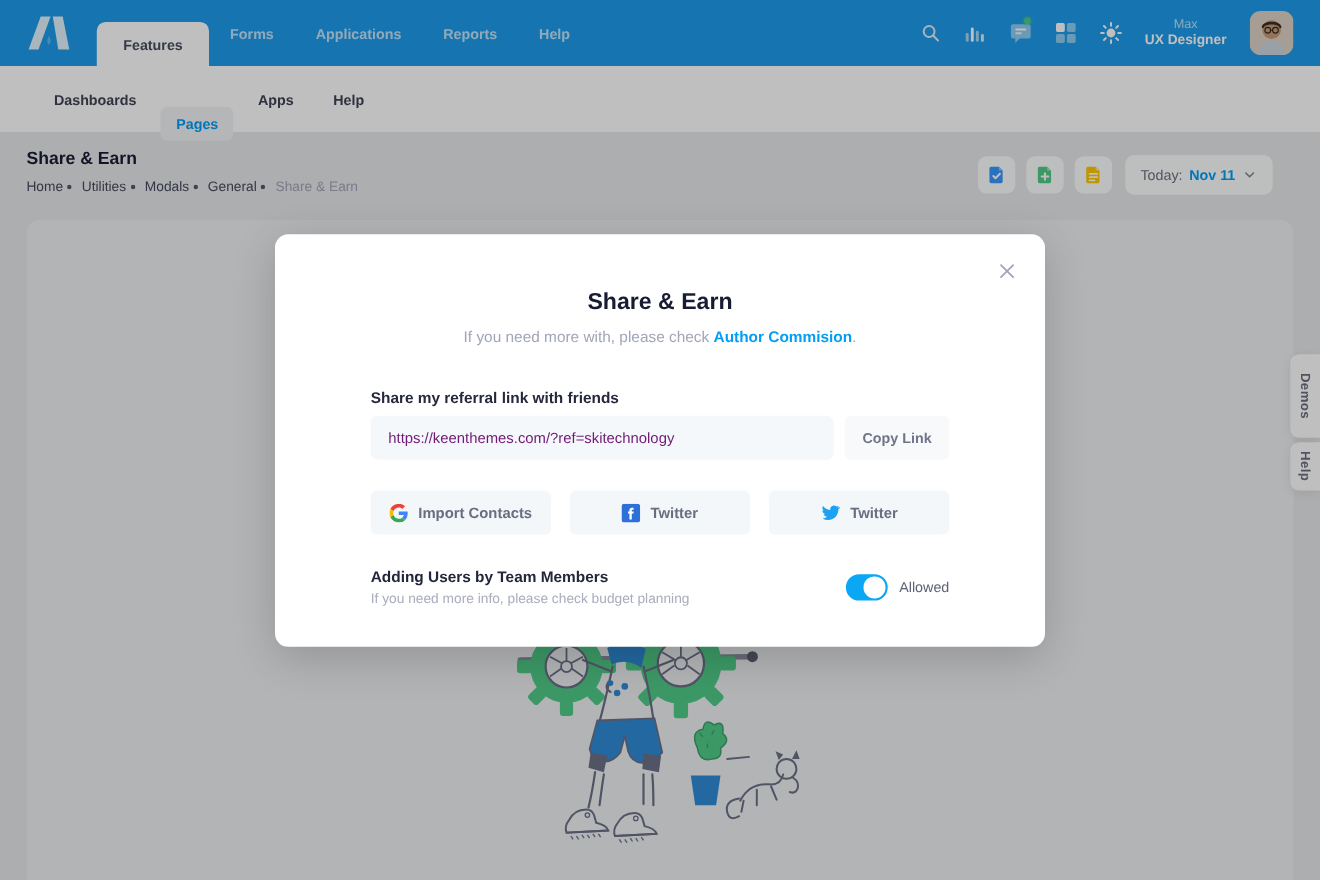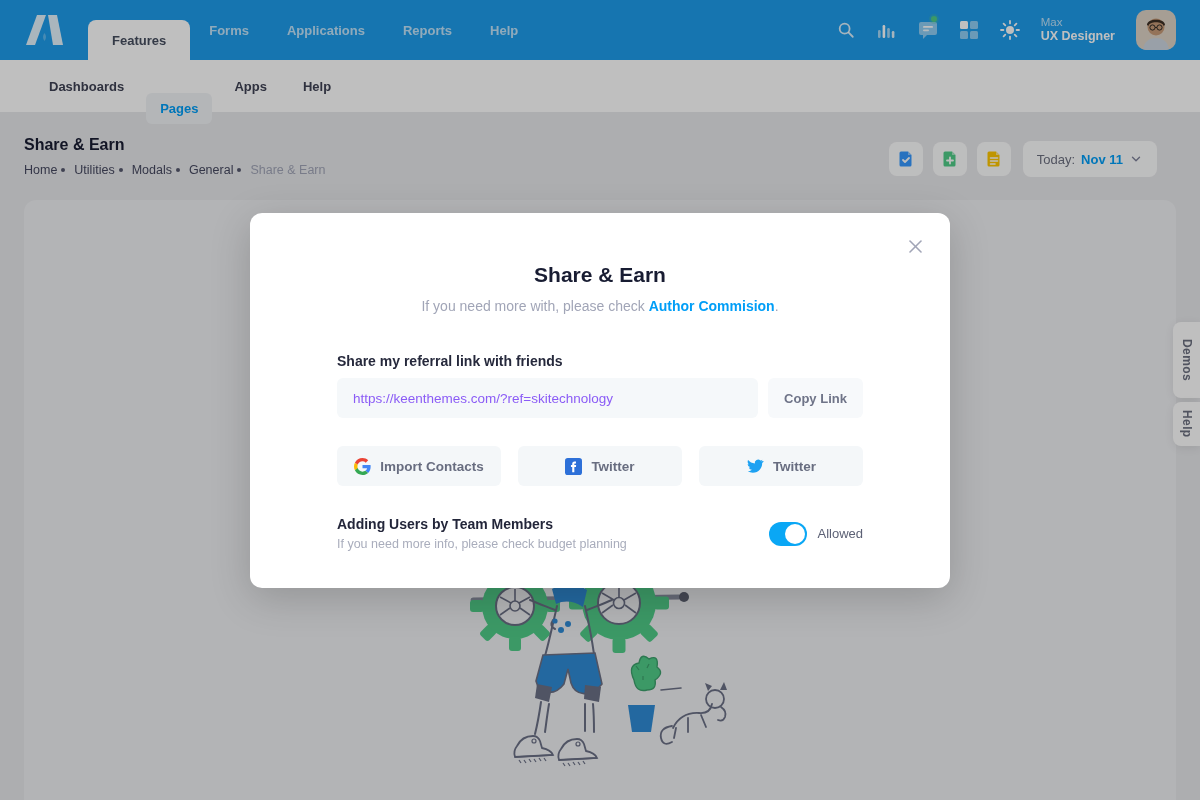"Max" .user-text { text-align: left -> center }
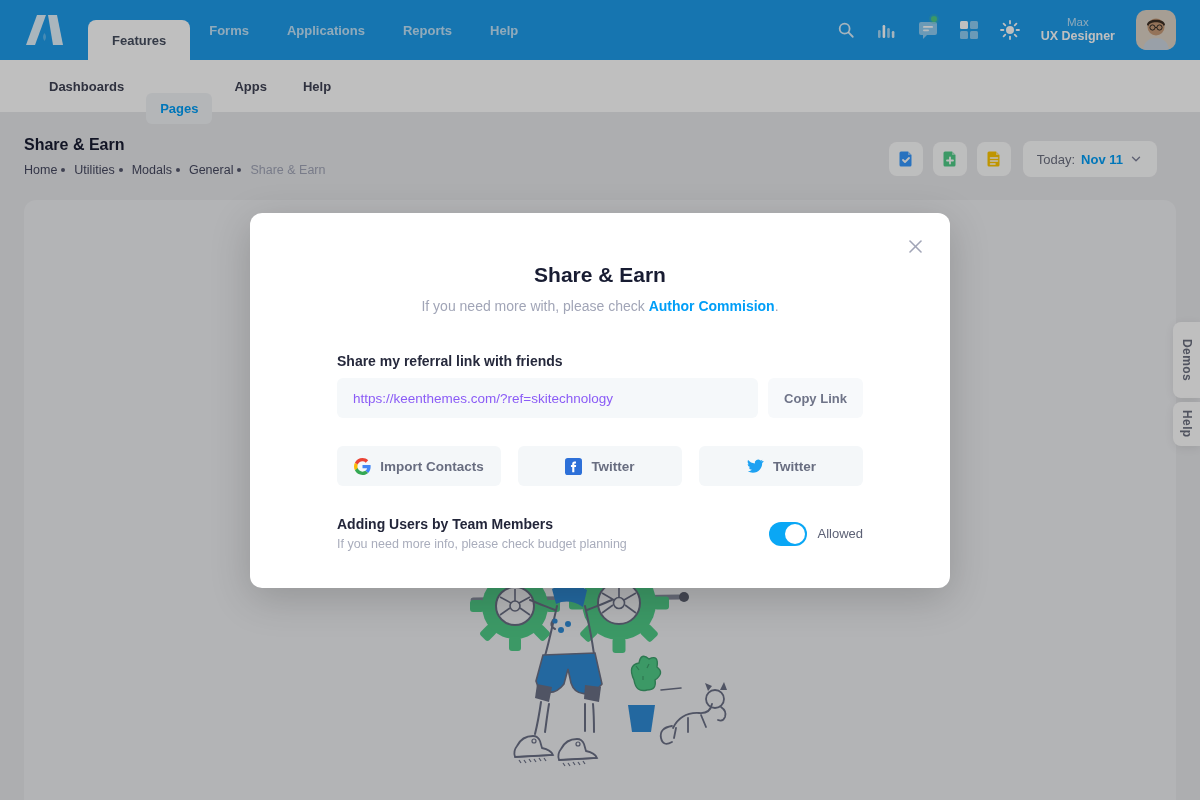"Dashboards" .subnav { height: 52px -> 60px }
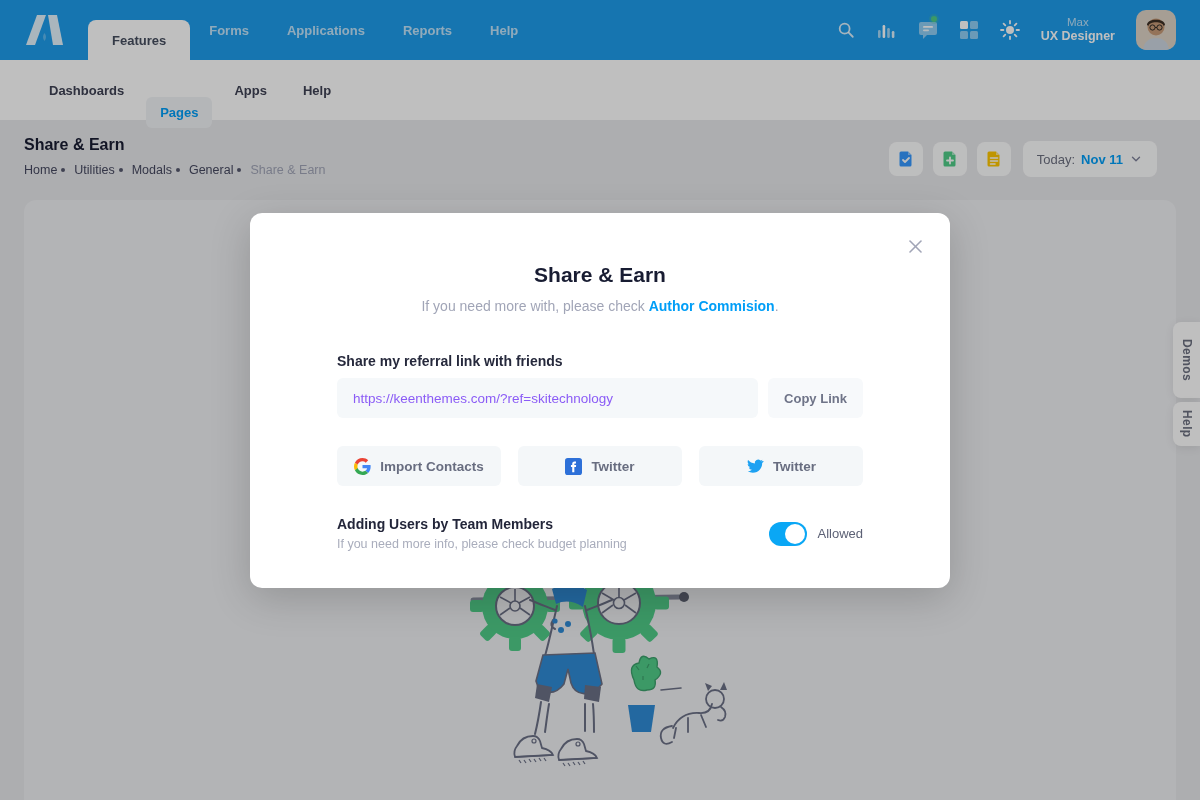"https://keenthemes.com/?ref=skitechnolog" .ref-input { color: #8b5cf6 -> #701a75 }
